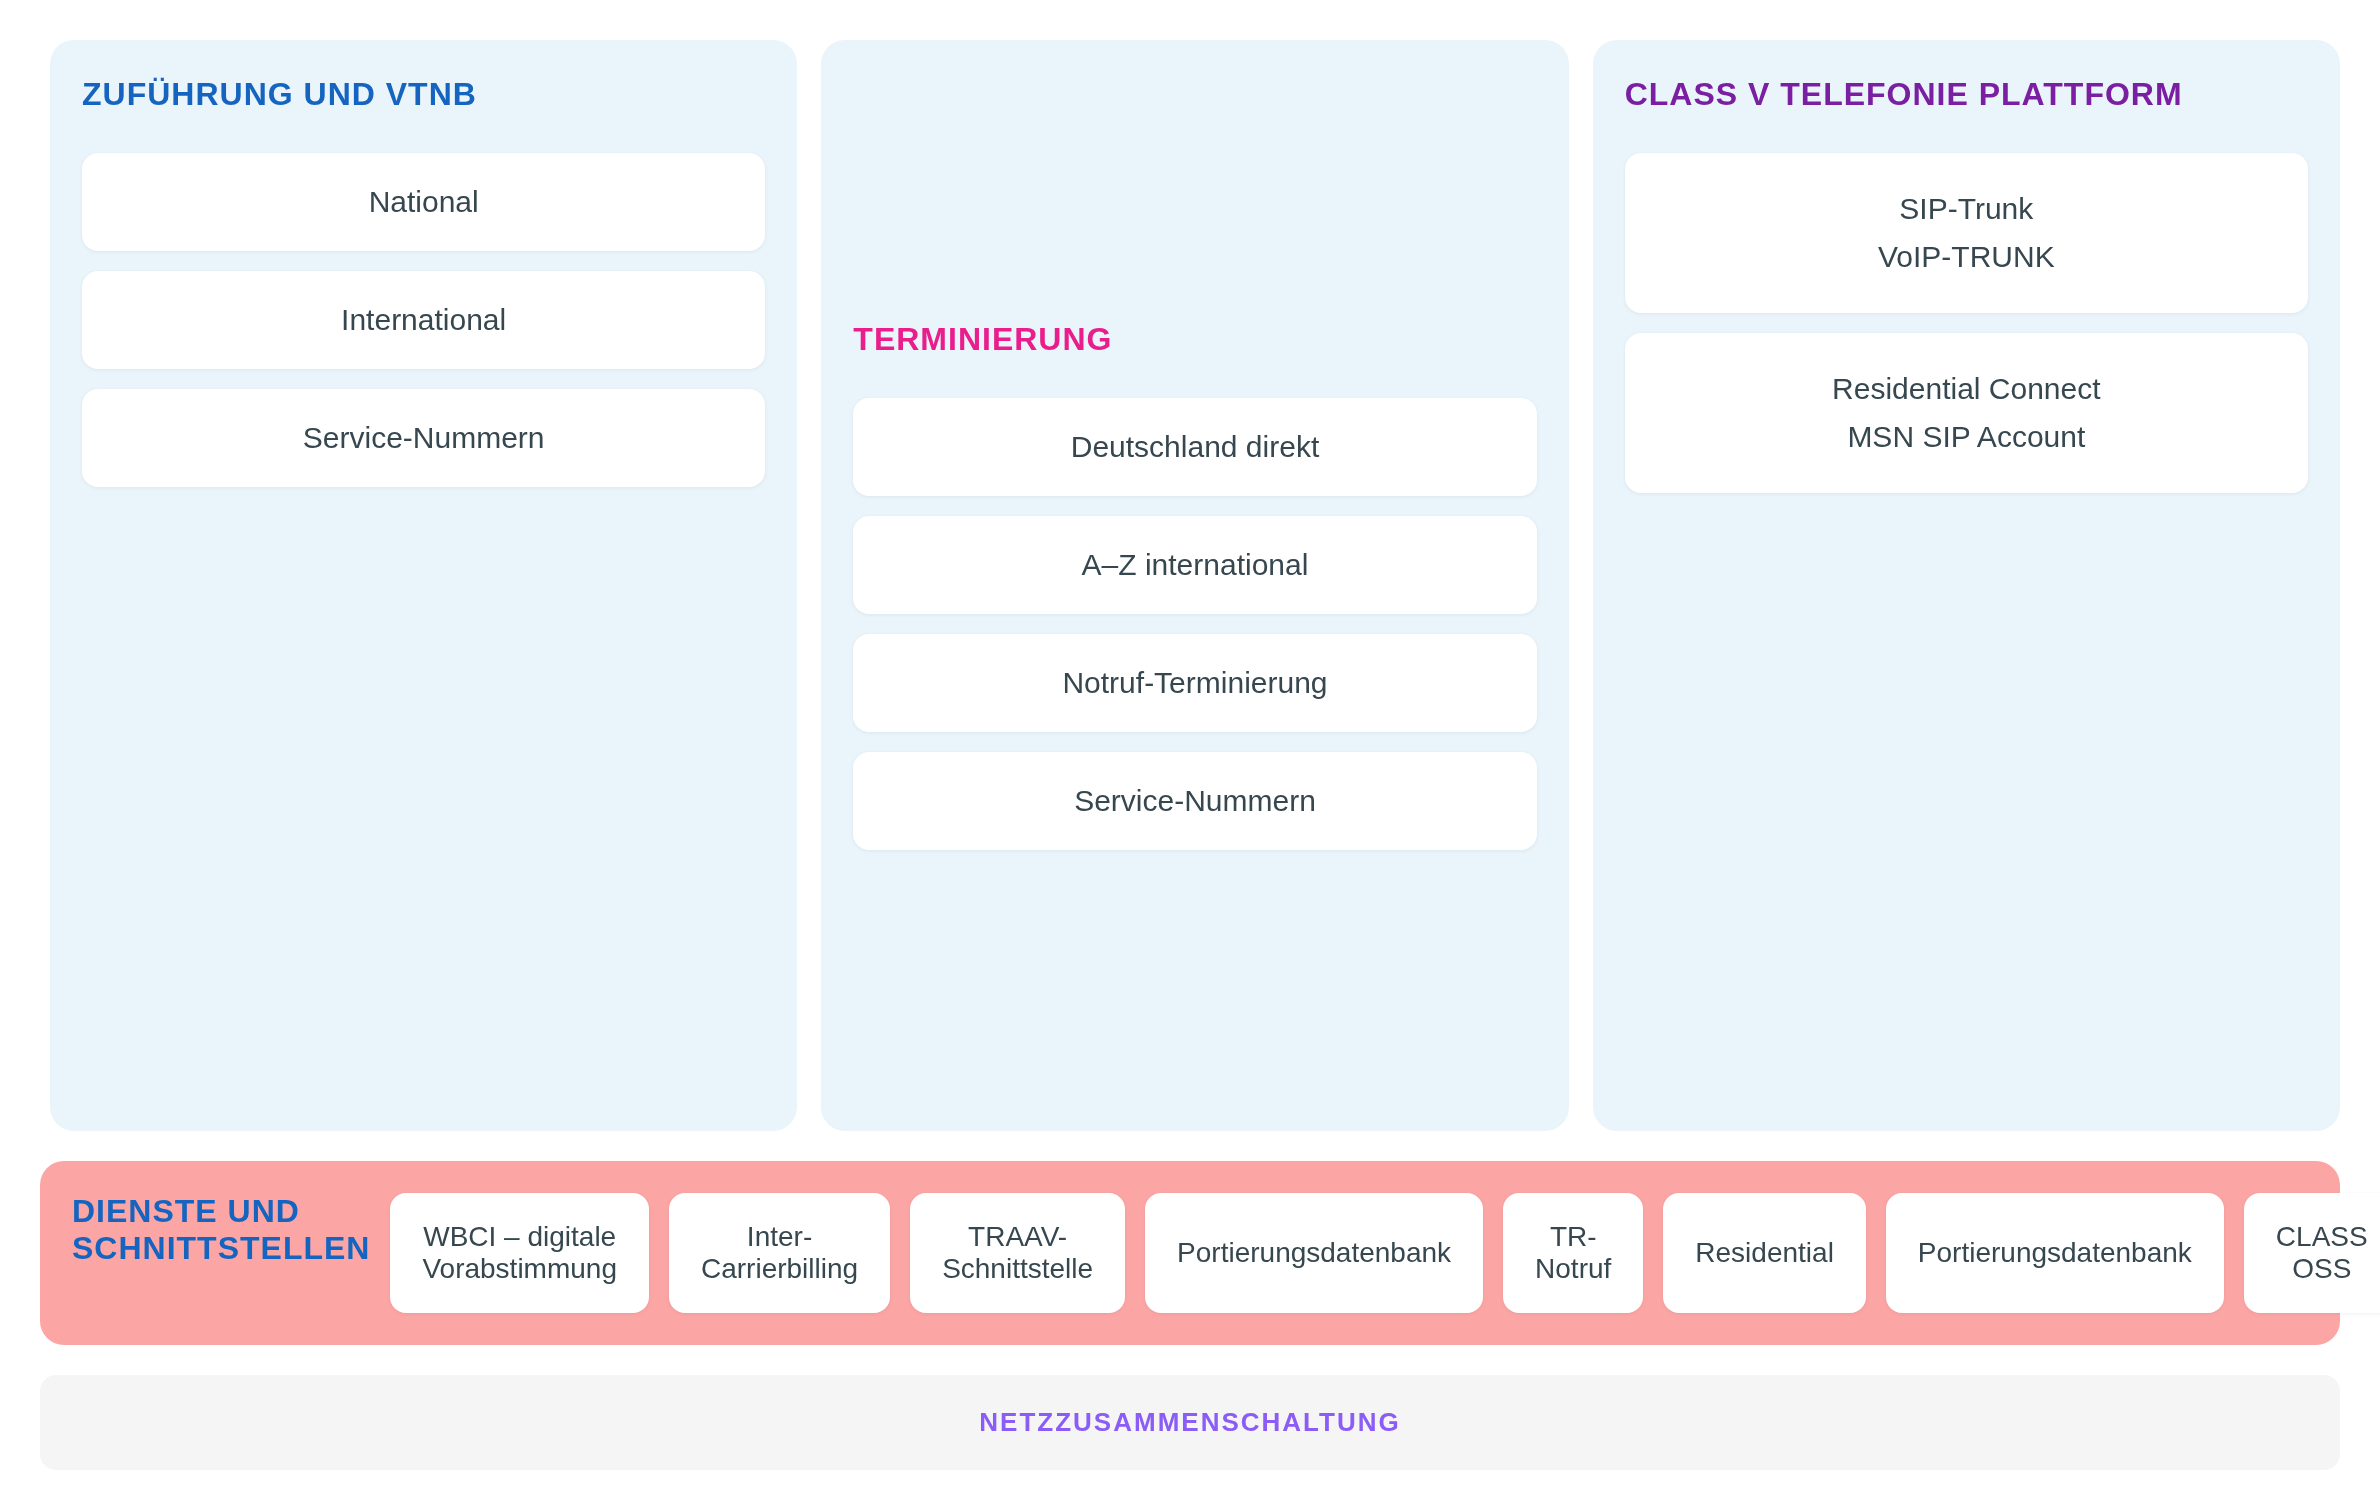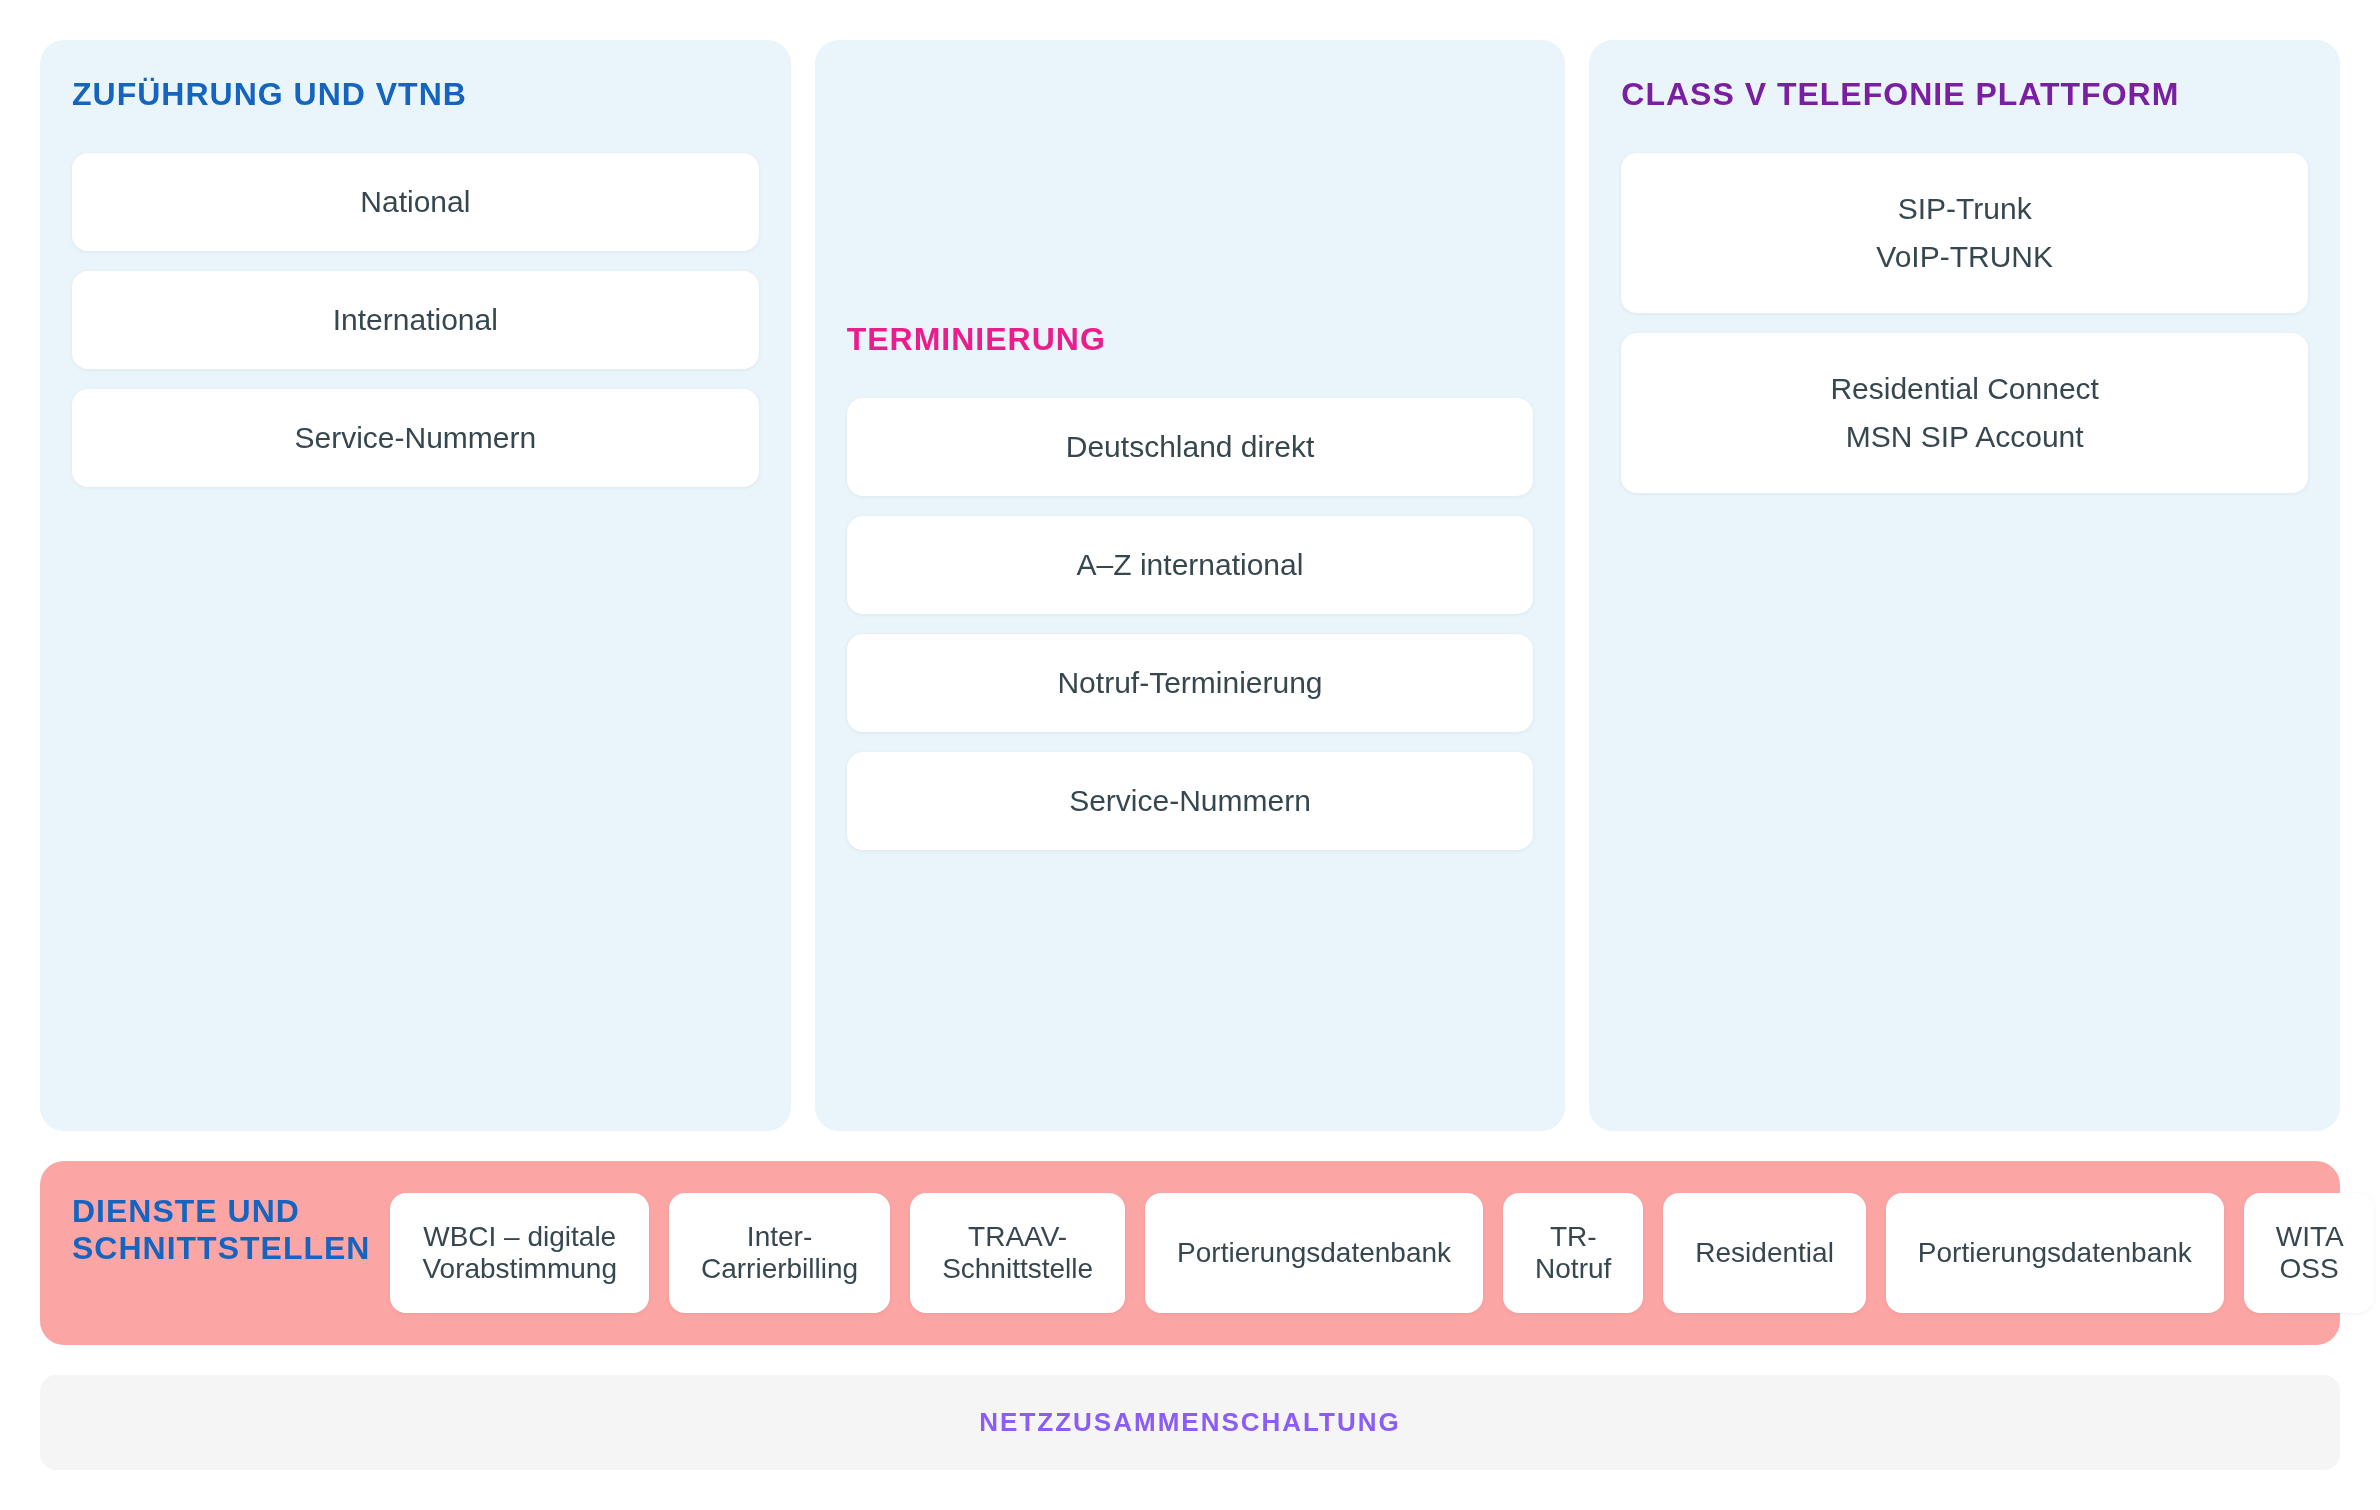"ZUFÜHRUNG UND VTNB" .top-section { margin-left: none -> 10px }
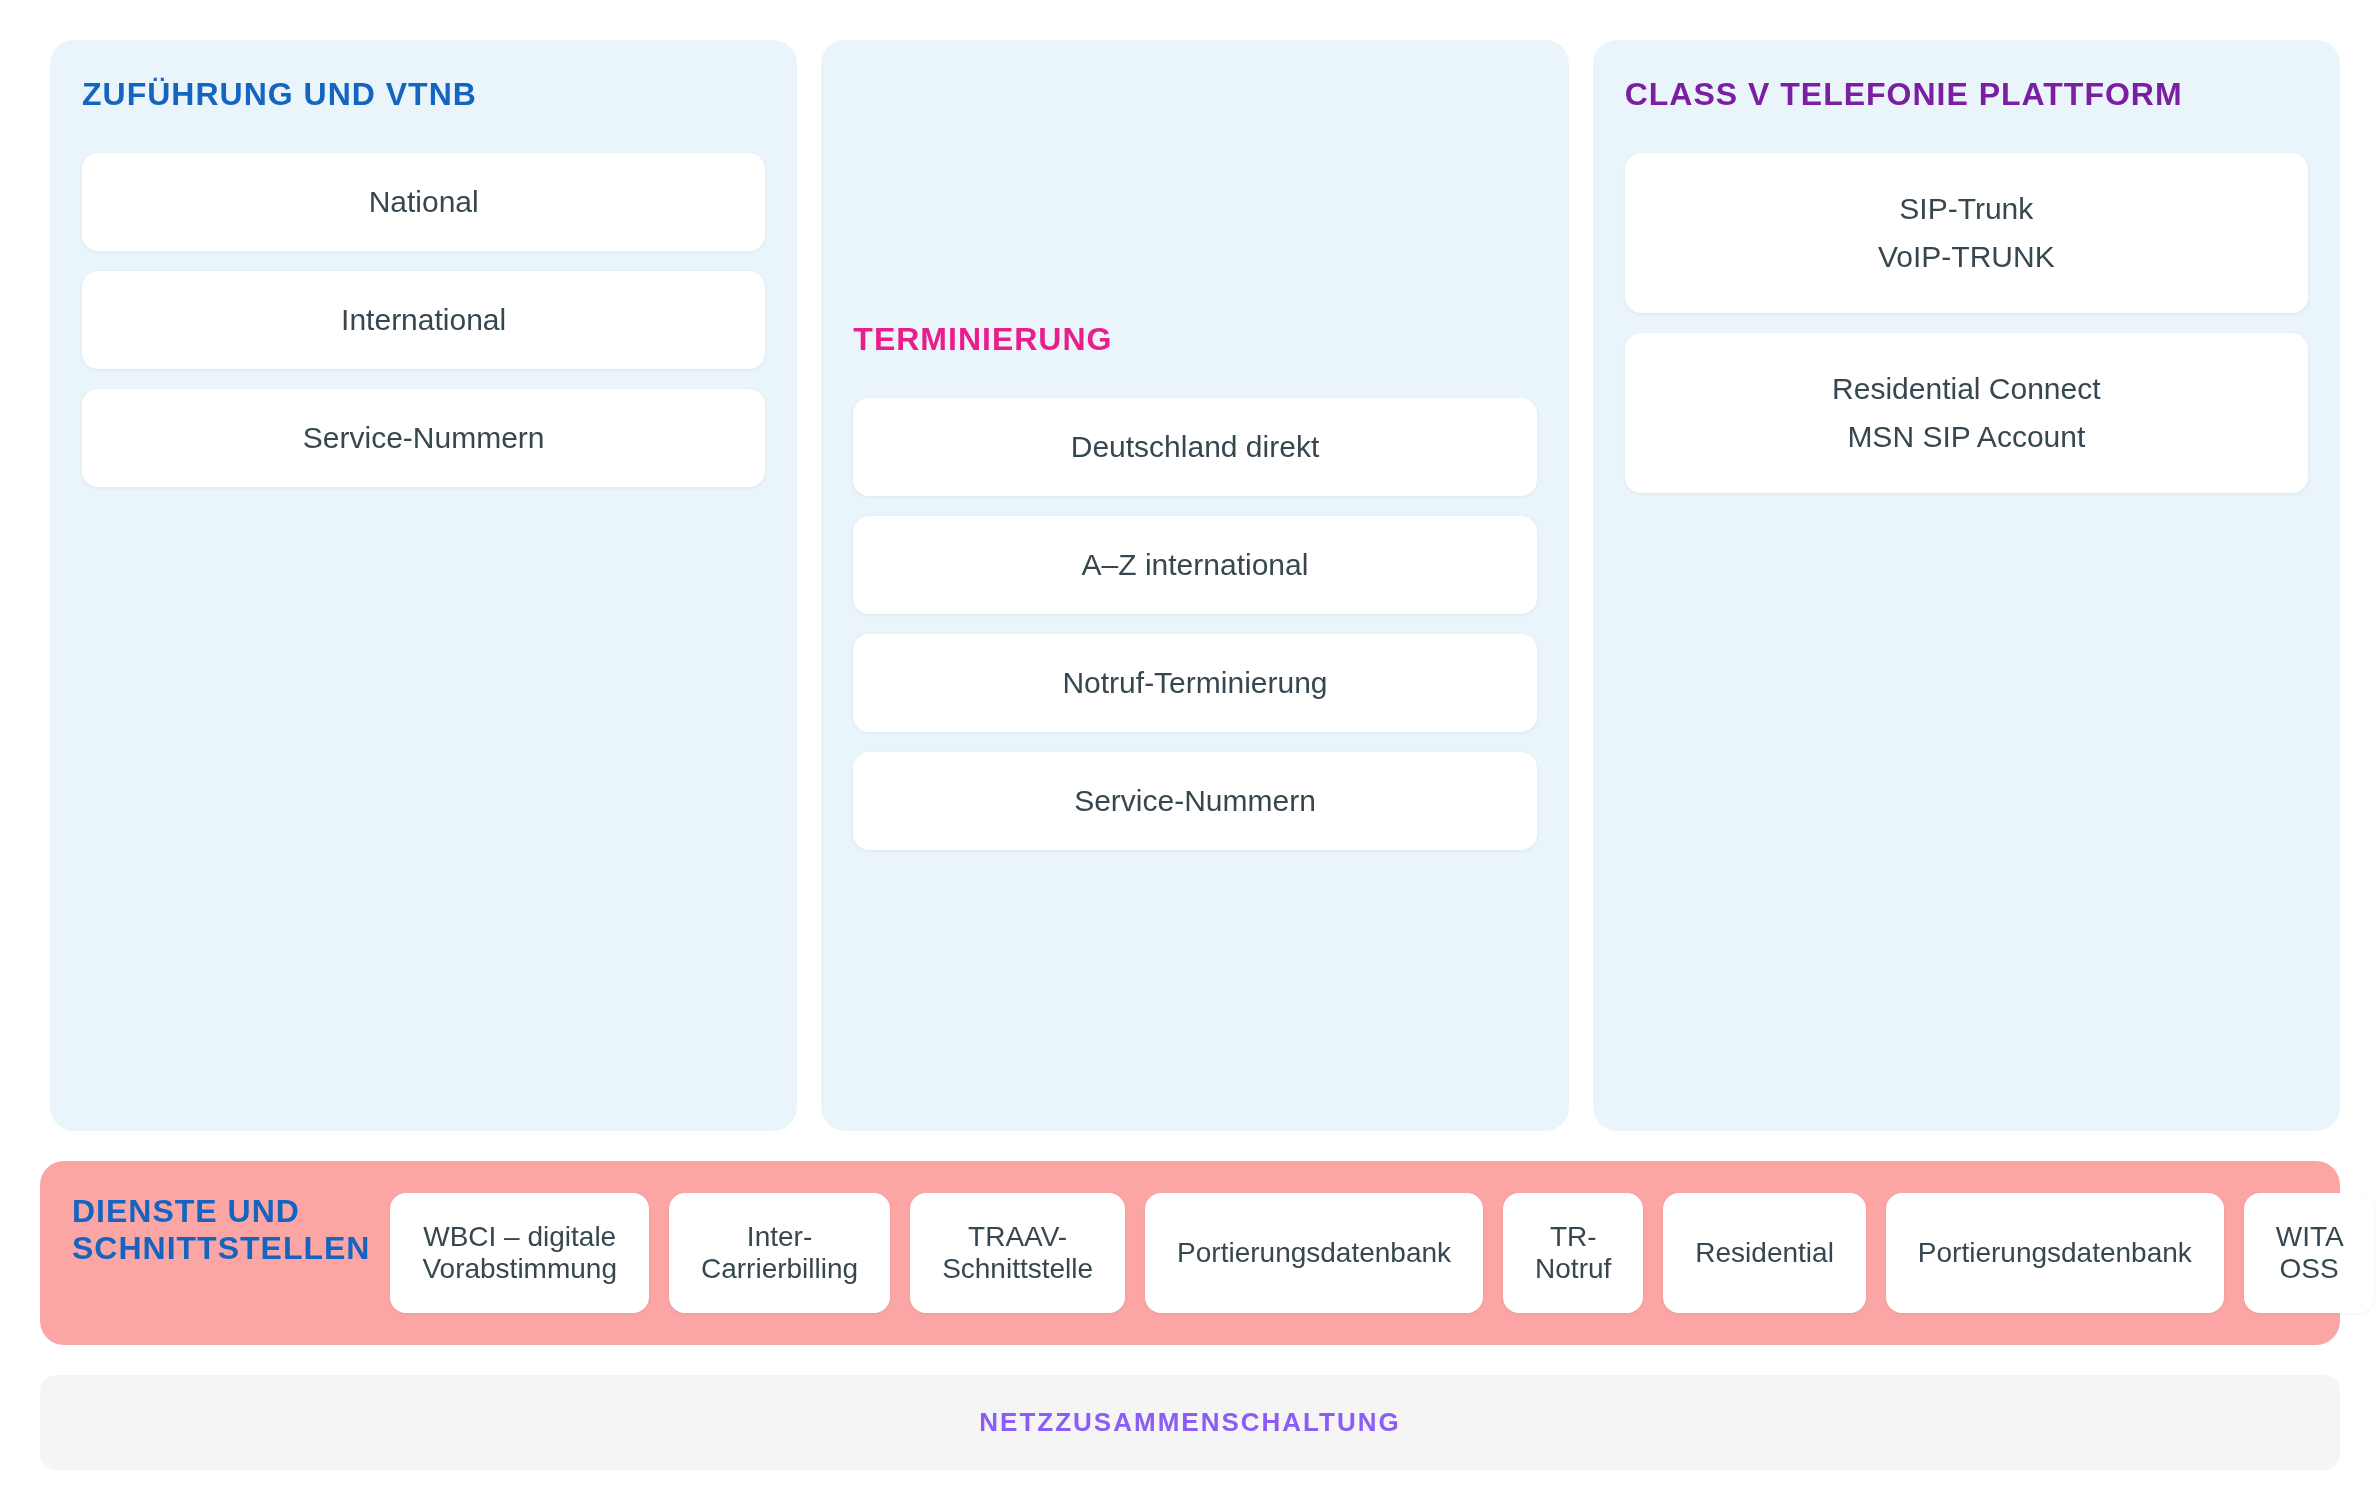"WITA OSS" span { text: WITA -> CLASS }
